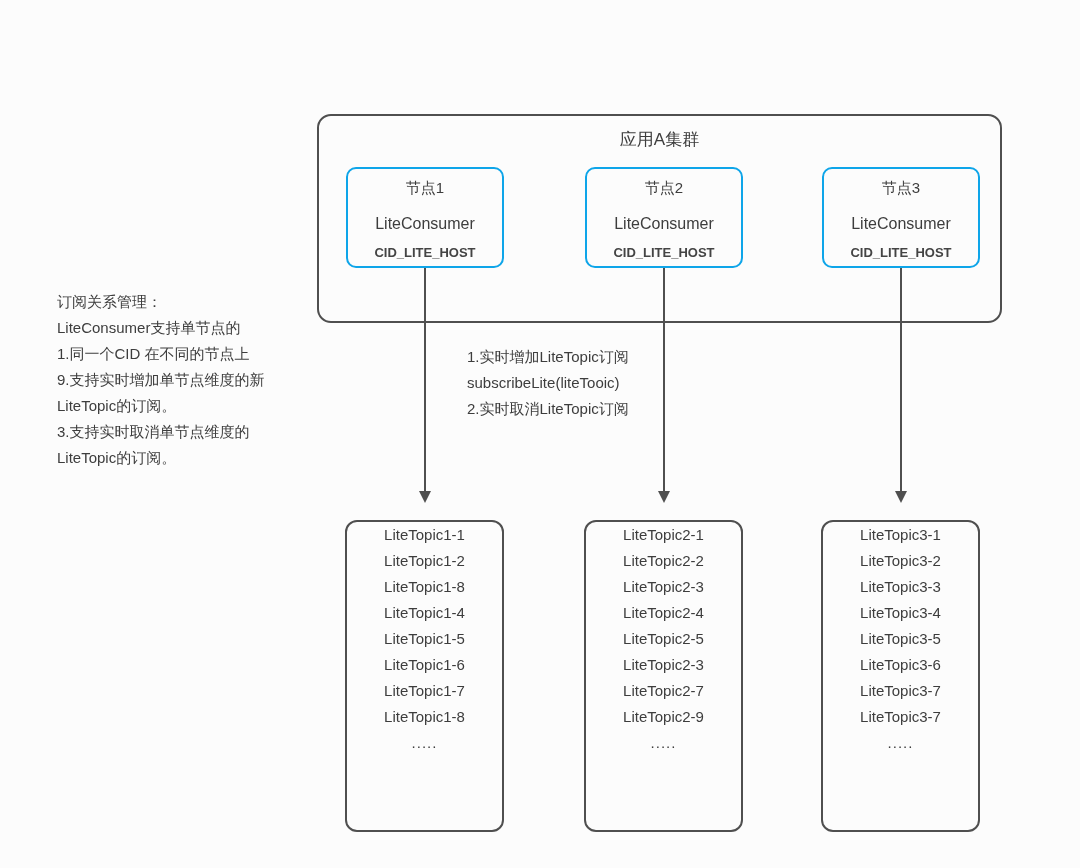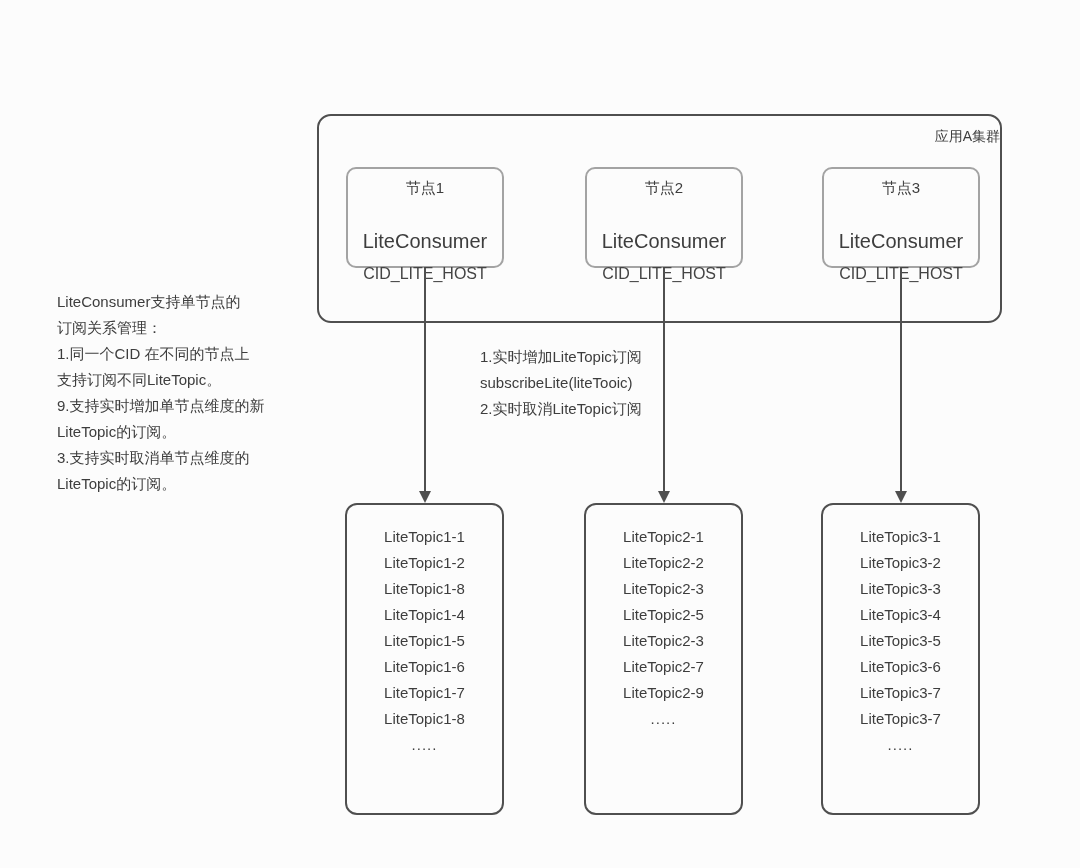"应用A集群" .cluster-title { font-size: 14px -> 17px; text-align: right -> center }
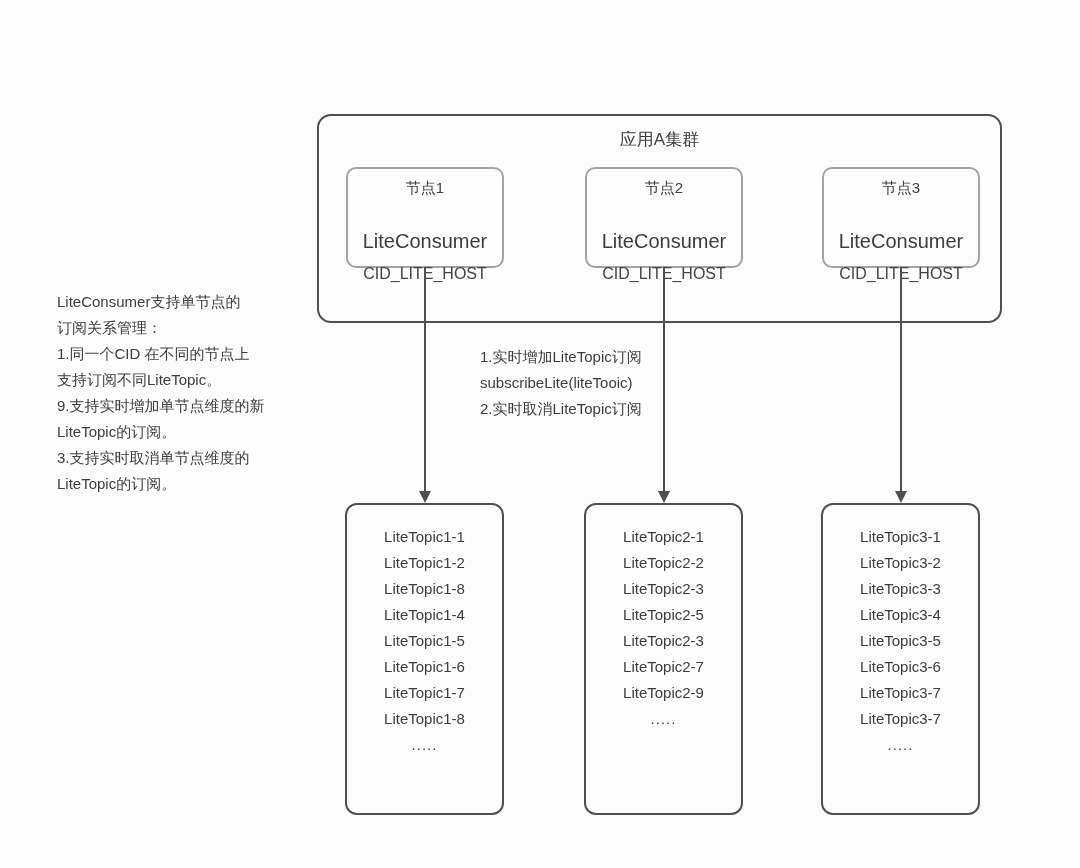"节点1" .node-box { border: 2px solid #a3a3a3 -> 2px solid #0ea5e9 }
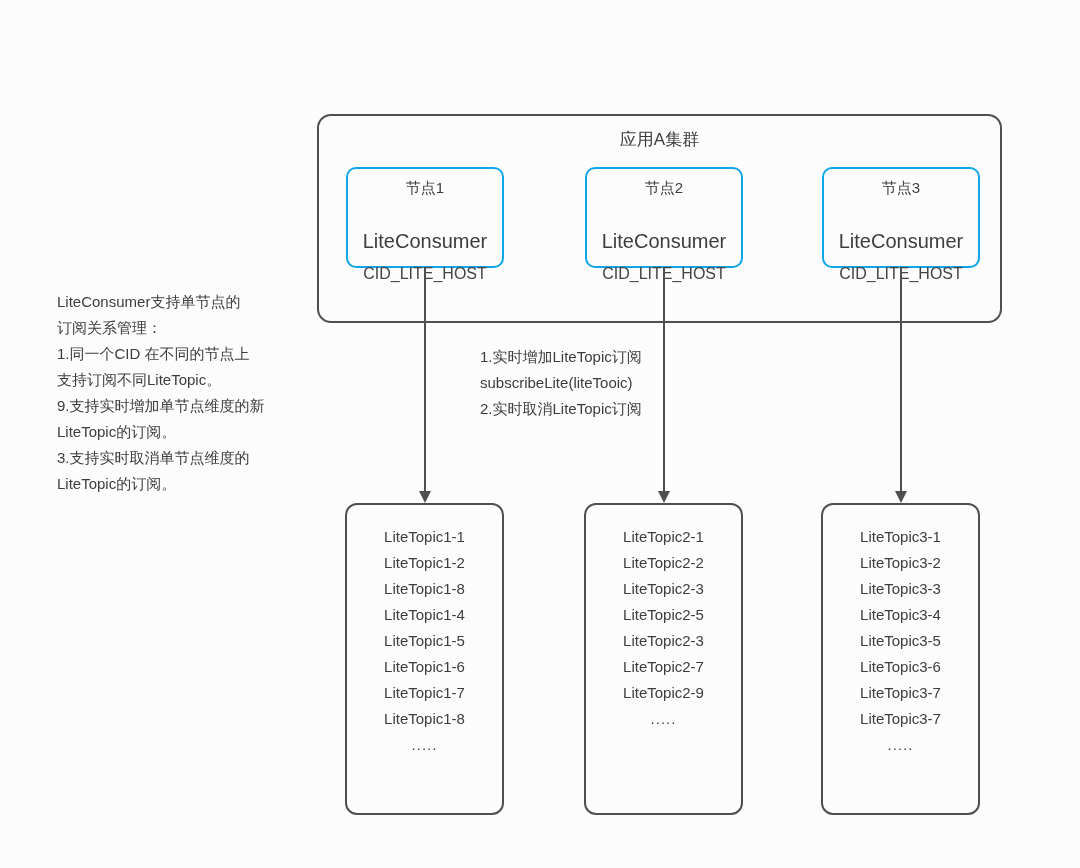"LiteConsumer" .node-component { font-size: 20px -> 16px; margin-top: 32px -> 17px }
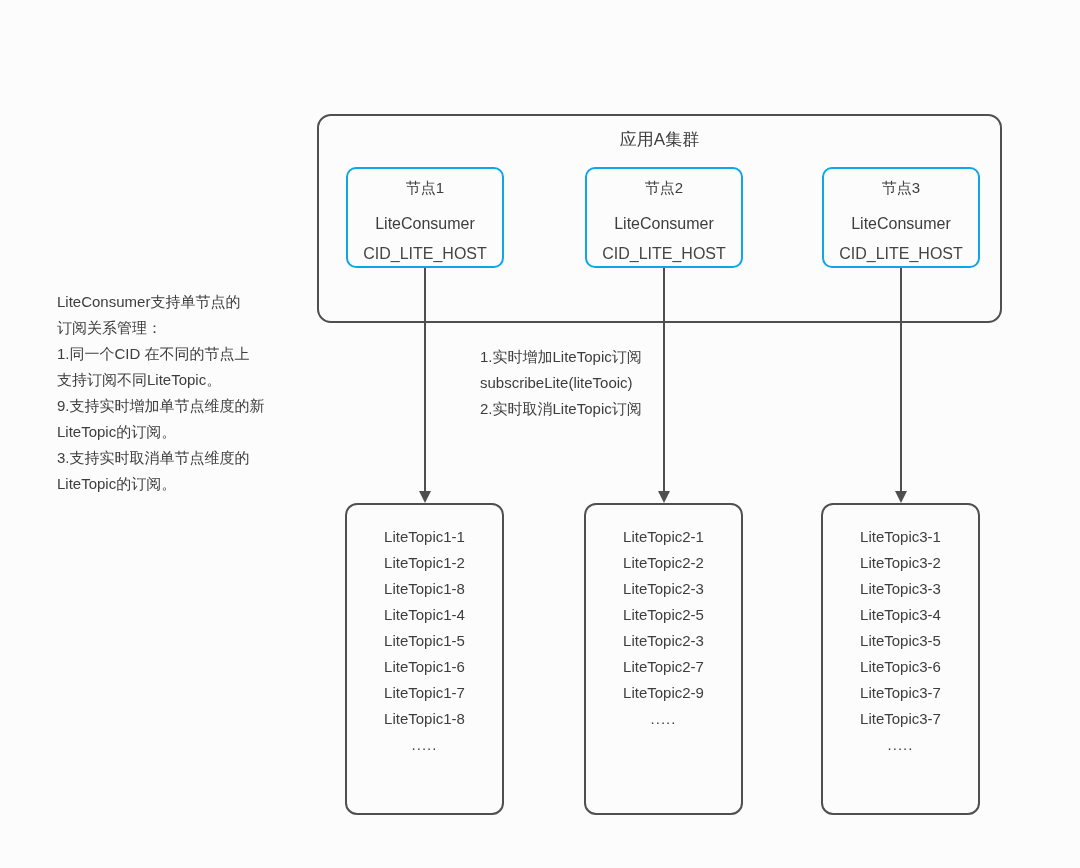"CID_LITE_HOST" .node-cid { font-size: 16px -> 13px; font-weight: none -> bold }
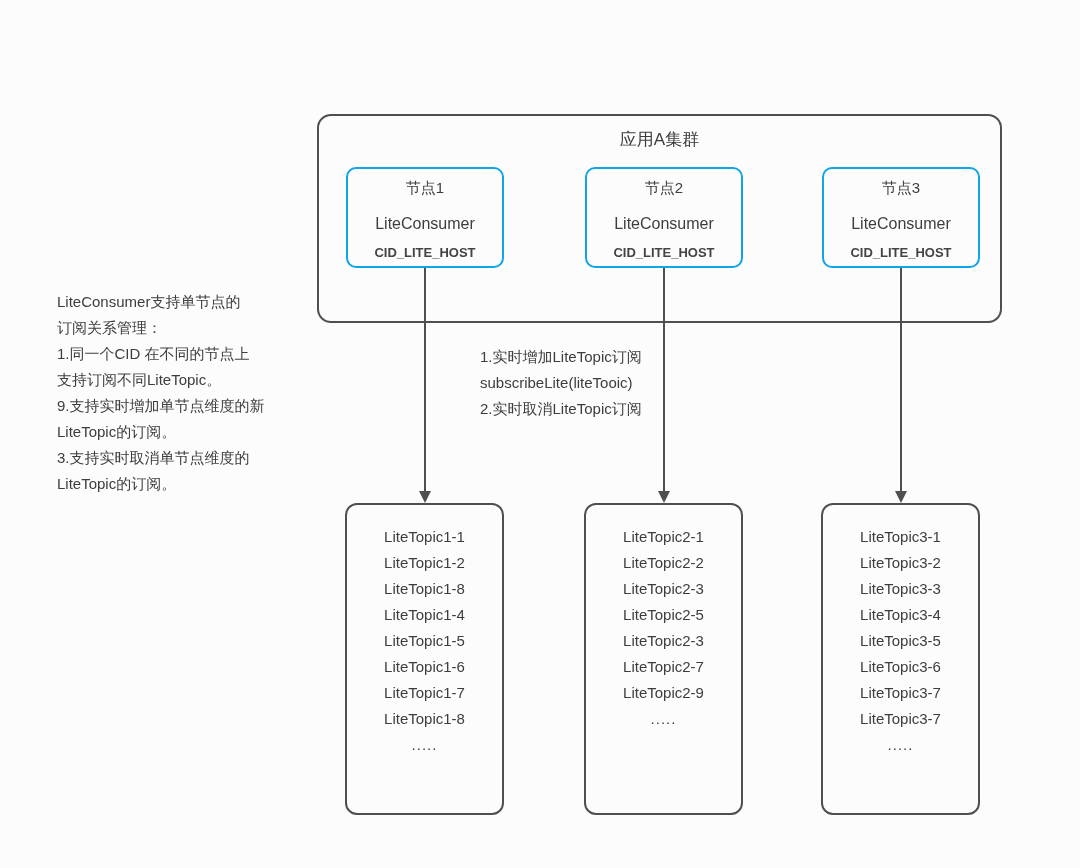"LiteConsumer支持单节点的" div.note-line { order: before "订阅关系管理：" -> after "订阅关系管理：" }
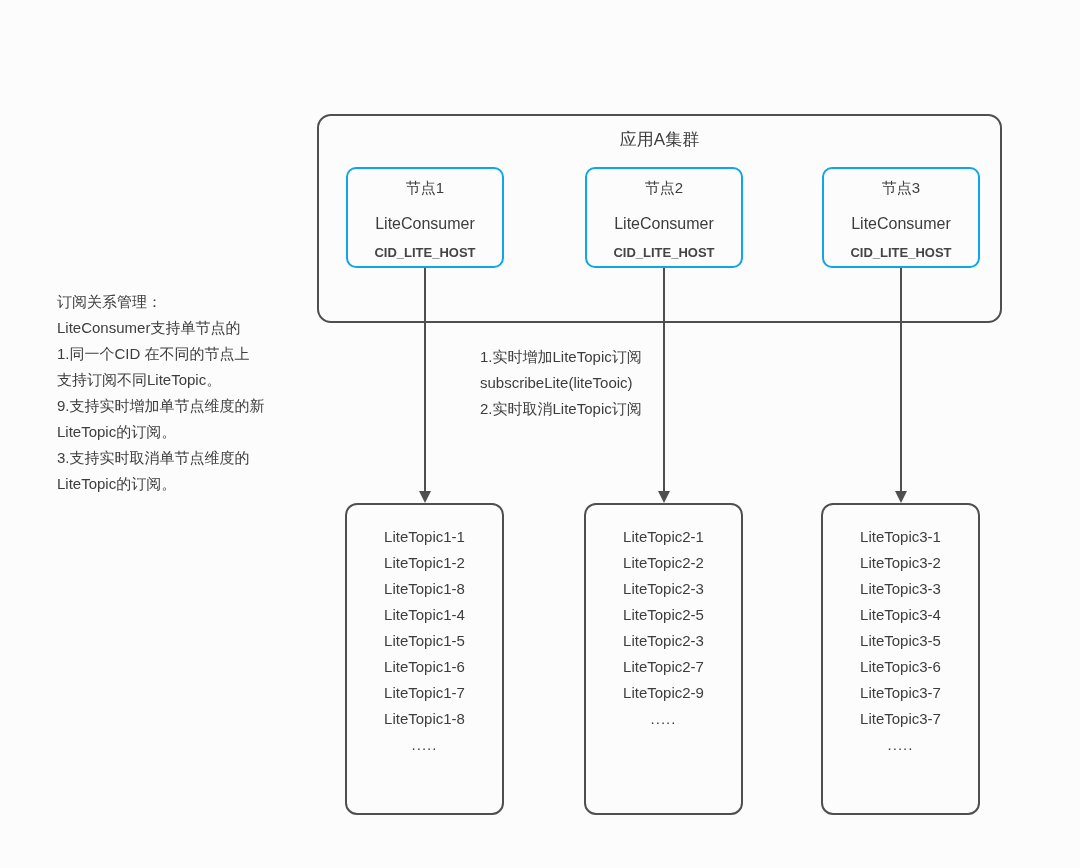"1.实时增加LiteTopic订阅" .arrow-note { left: 480px -> 467px }
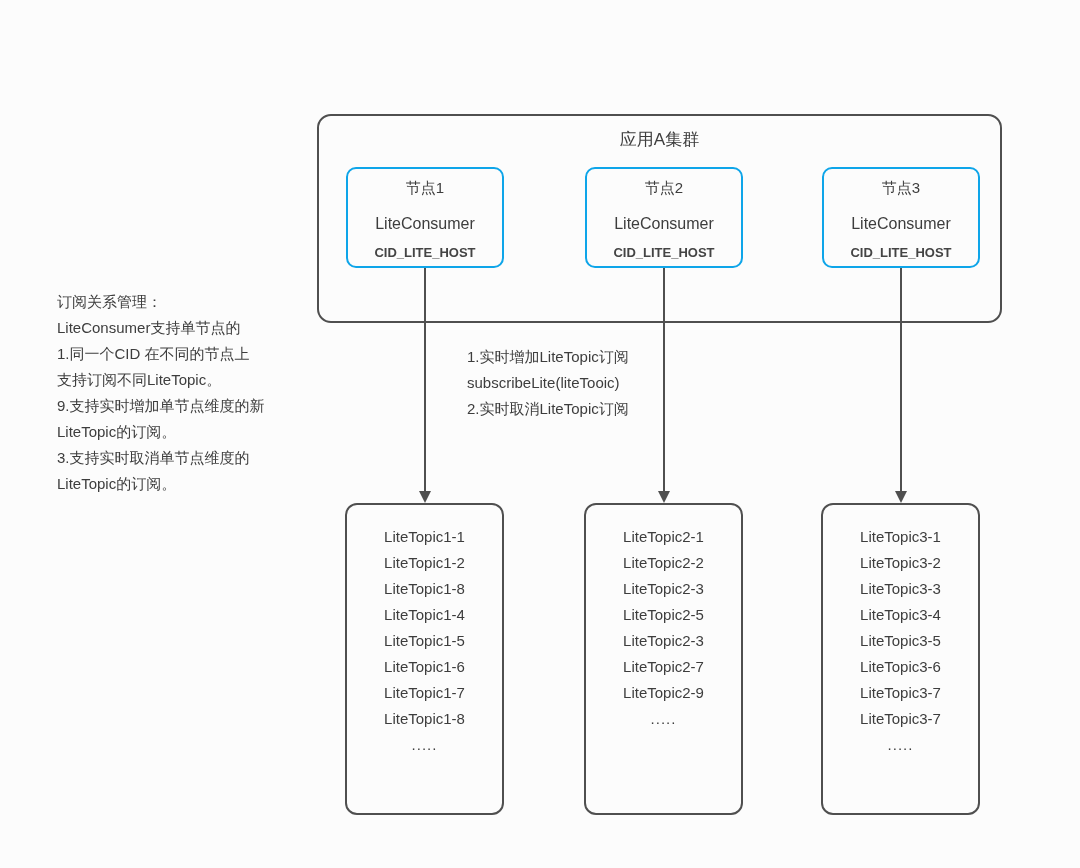"支持订阅不同LiteTopic。" div.note-line { html: <div>支持订阅不同LiteTopic。</div> -> none }
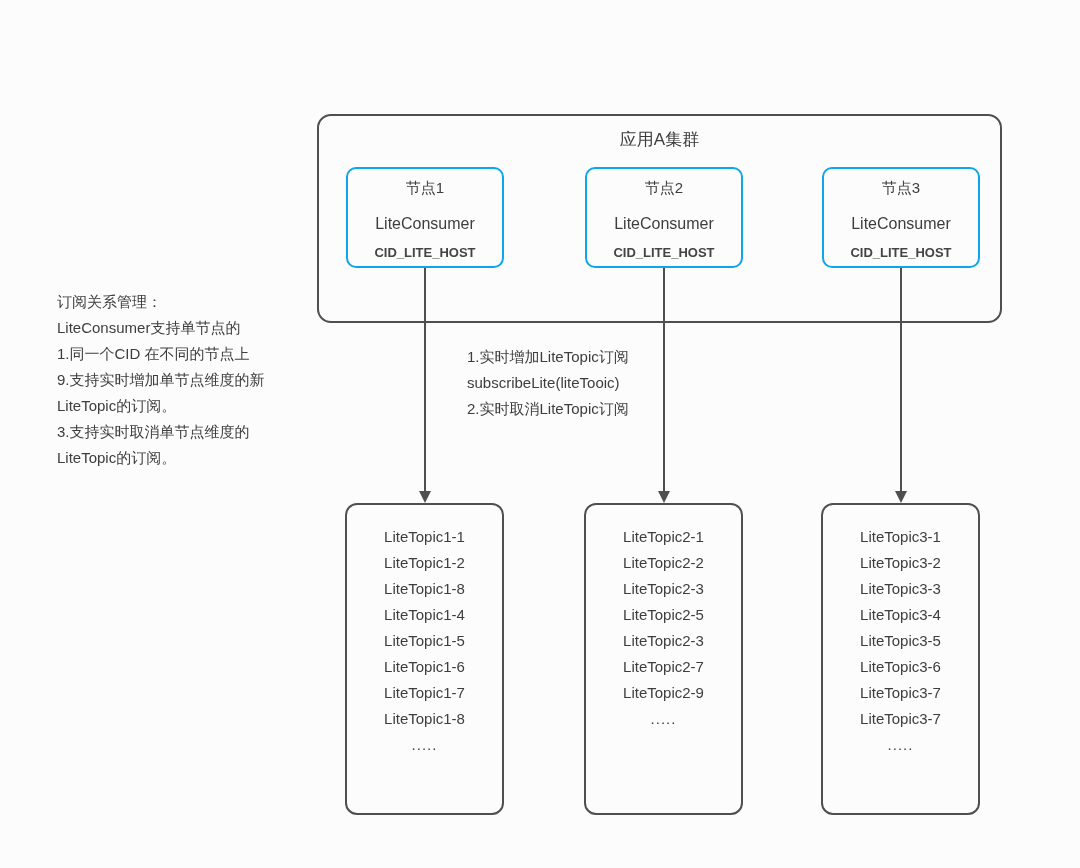"LiteTopic1-1" .topic-box { padding-top: 19px -> none; top: 503px -> 520px }
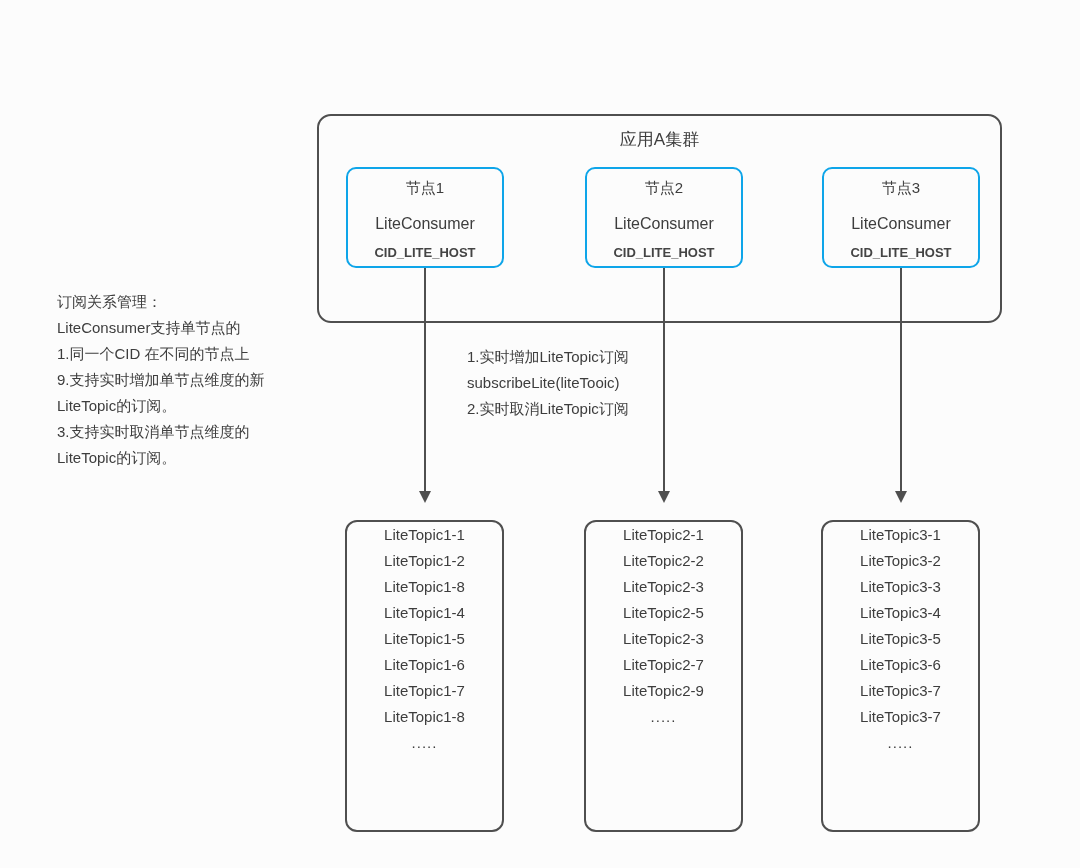"LiteTopic2-4" div.topic-item { html: none -> <div>LiteTopic2-4</div> }
